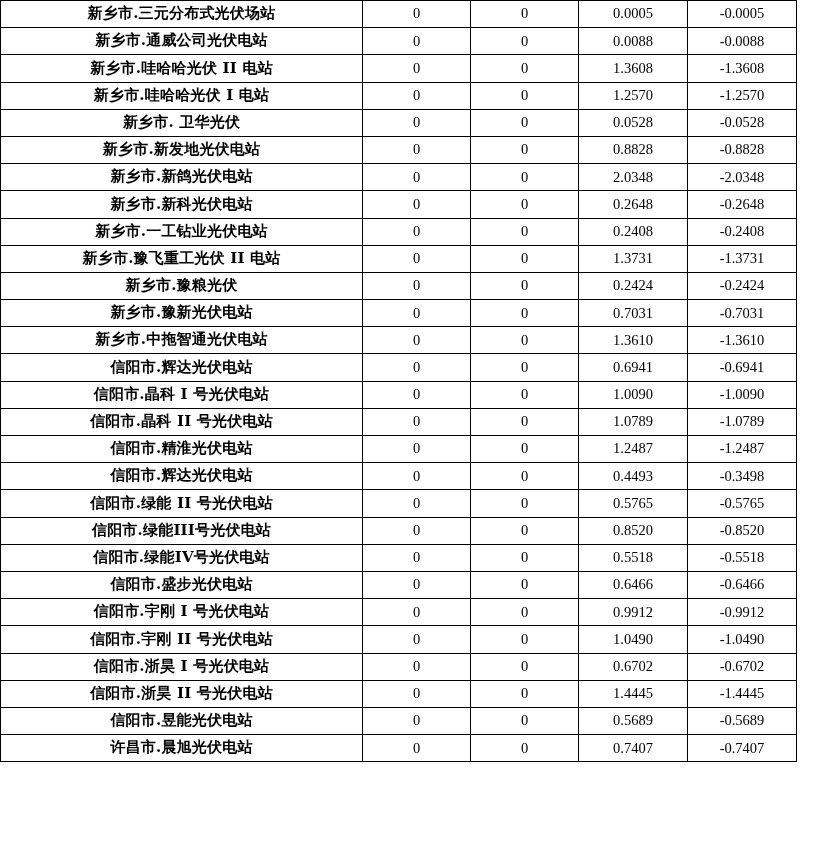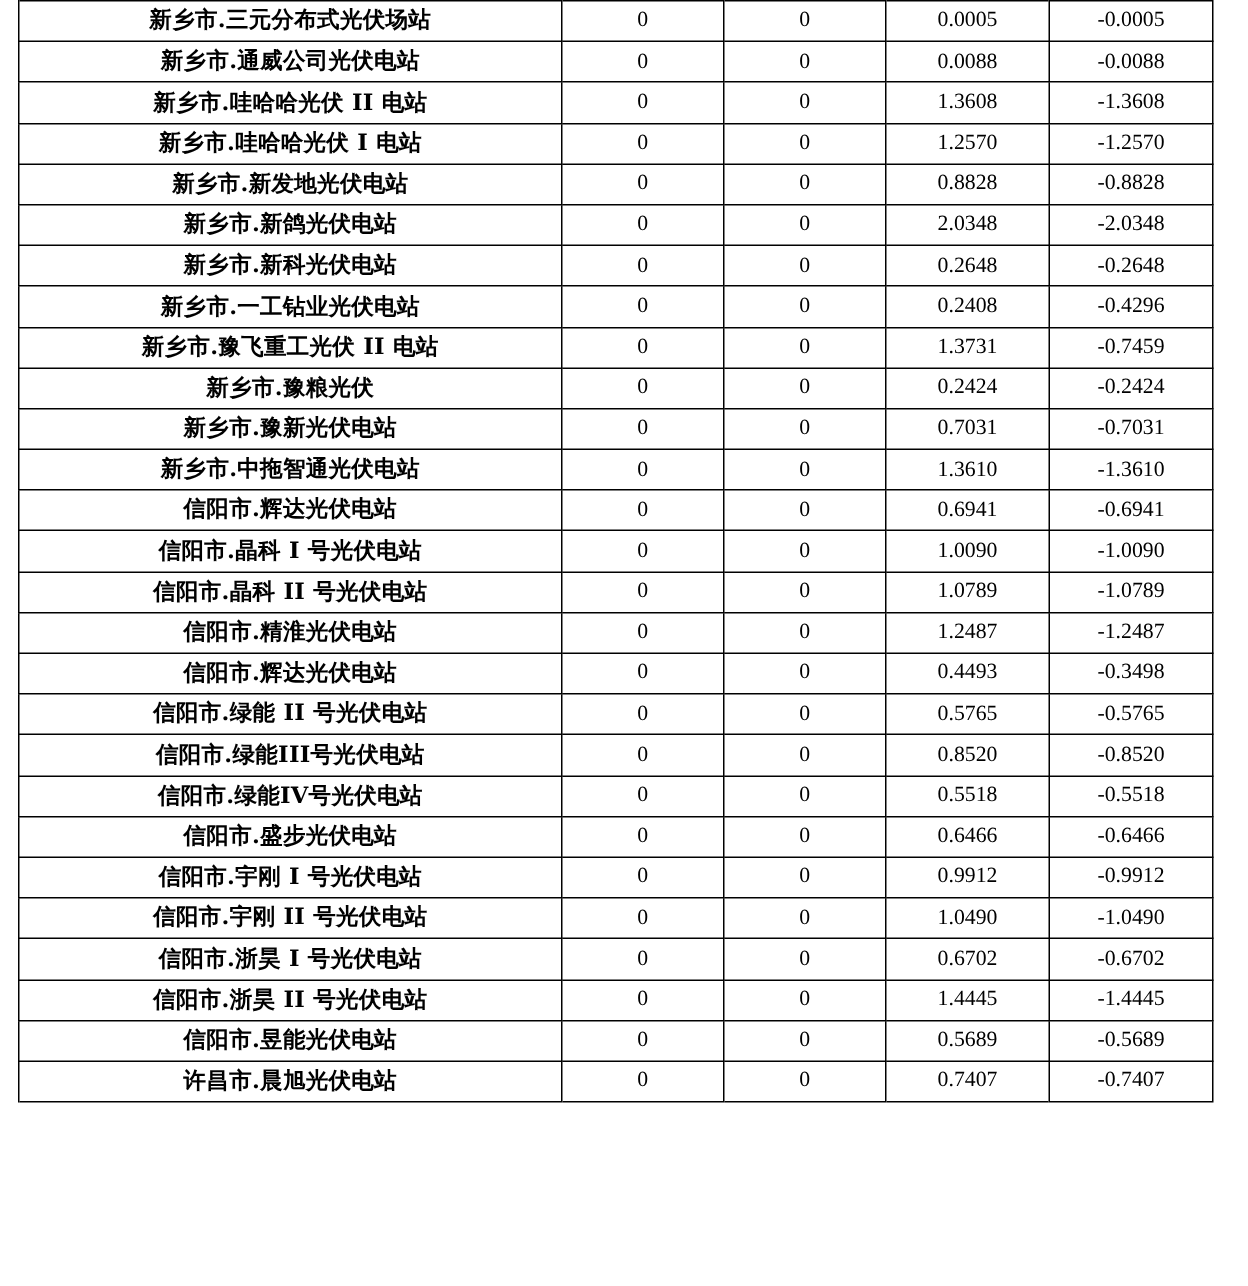"新乡市.三元分布式光伏场站" .sheet { margin-left: 12px -> none }
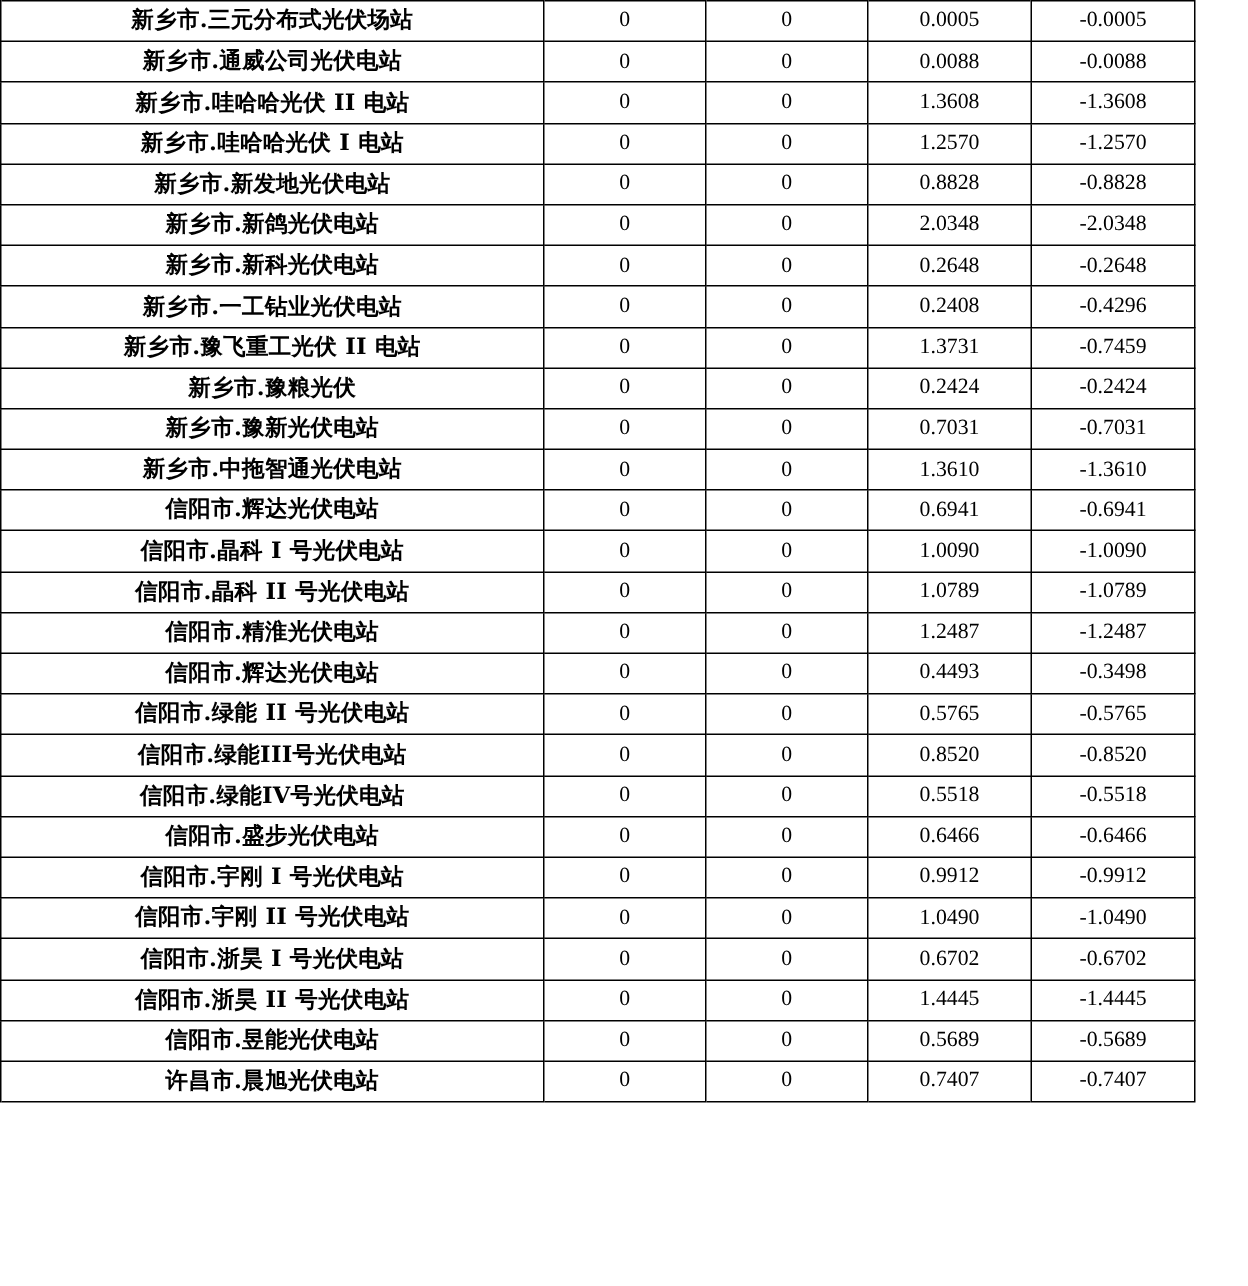"新乡市. 卫华光伏" tr { html: none -> <tr> <td>新乡市. 卫华光伏</td> <td>0</td> <td>0</td> <td>0.0528</td> <td>-0.0528</td> </tr> }
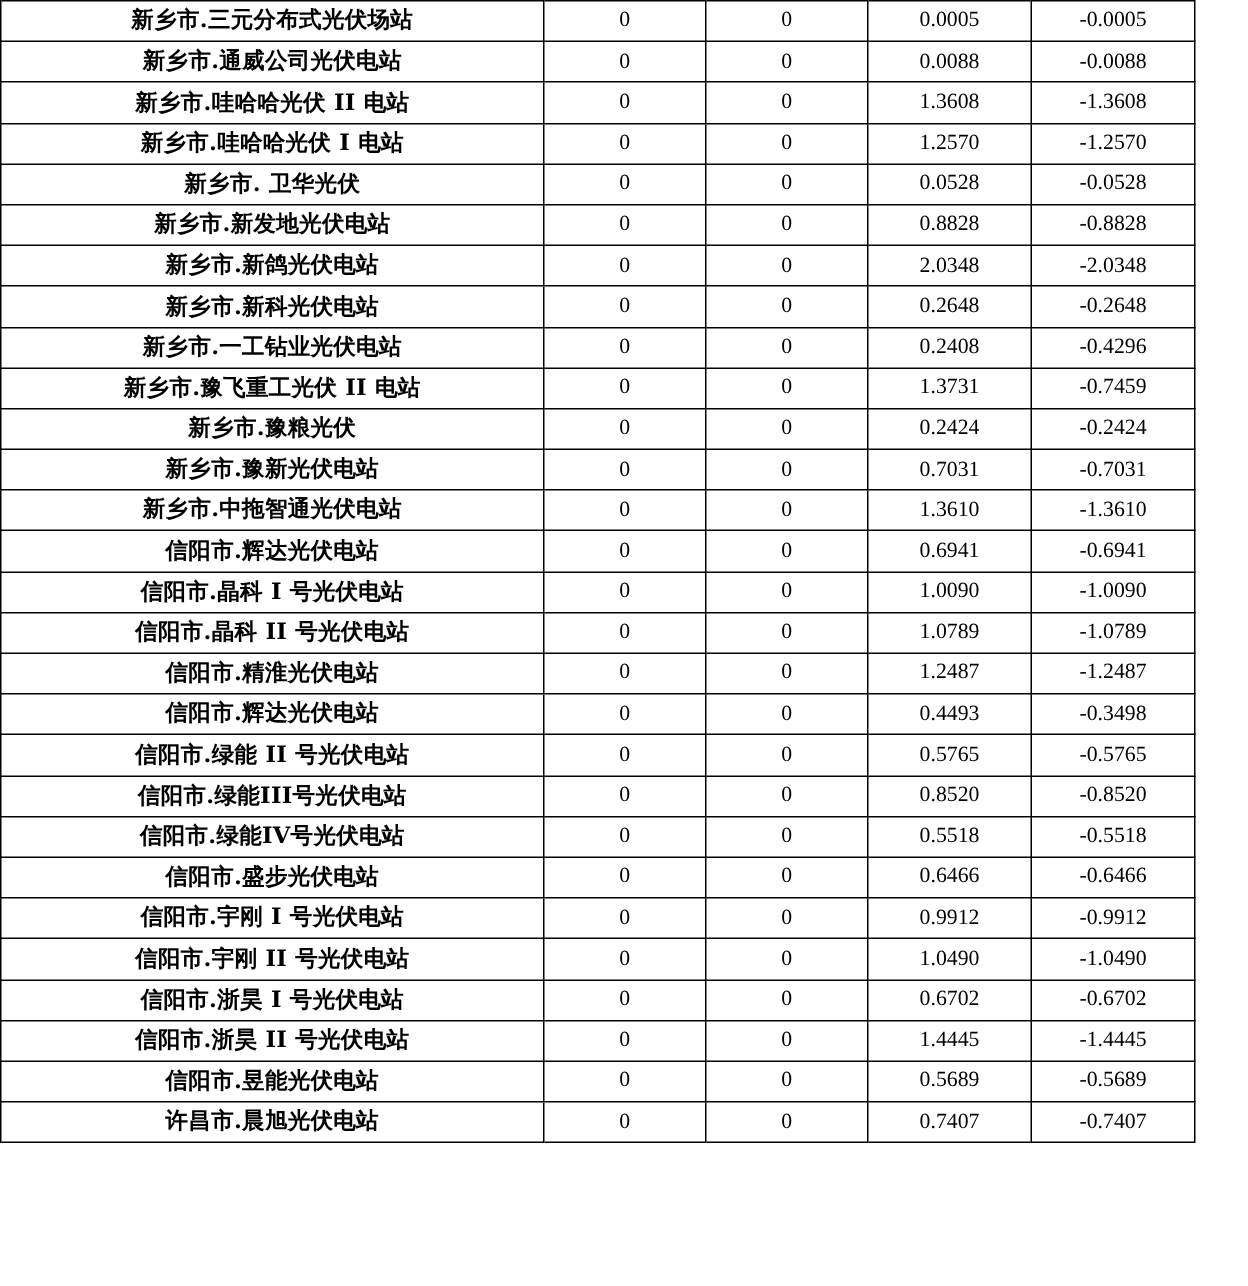"-0.4296" td.num { text: -0.4296 -> -0.2408 }
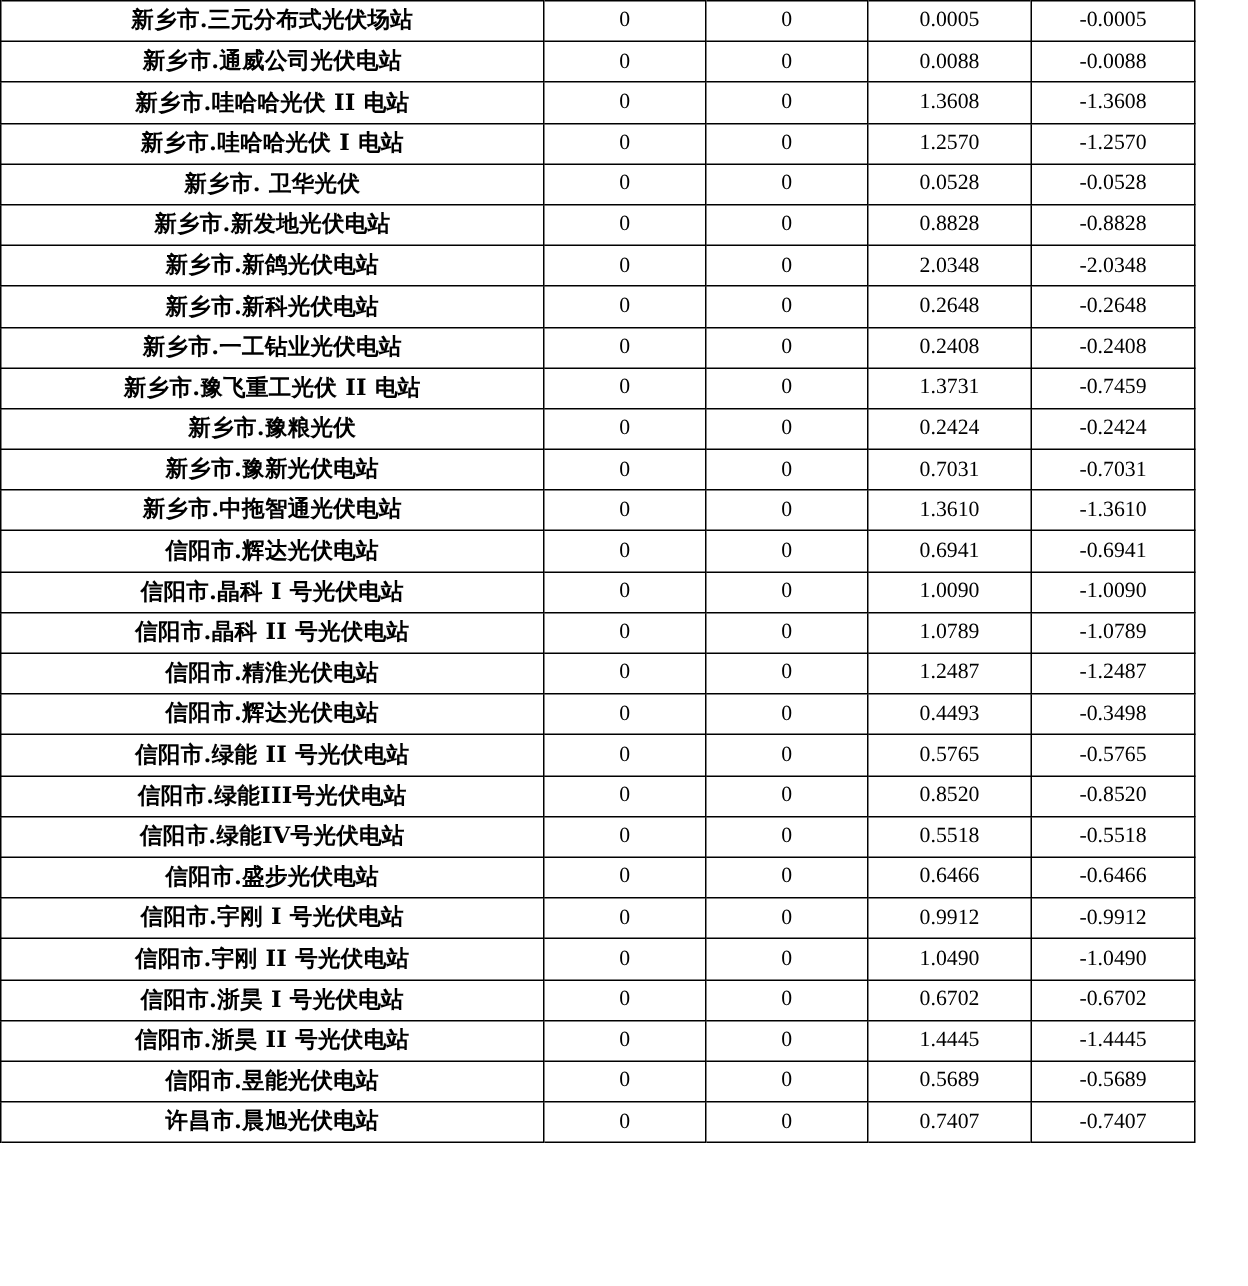"-0.7459" td.num { text: -0.7459 -> -1.3731 }
